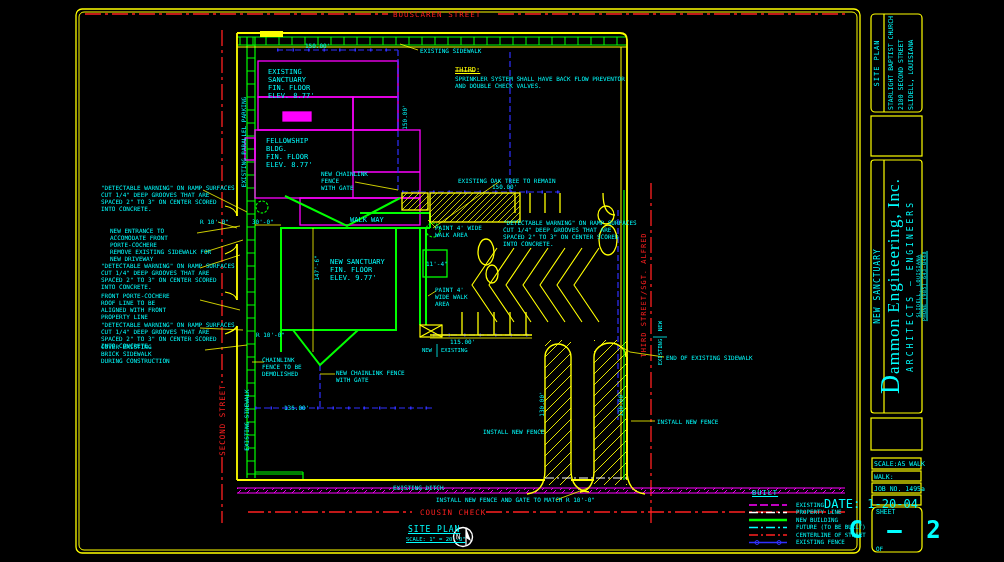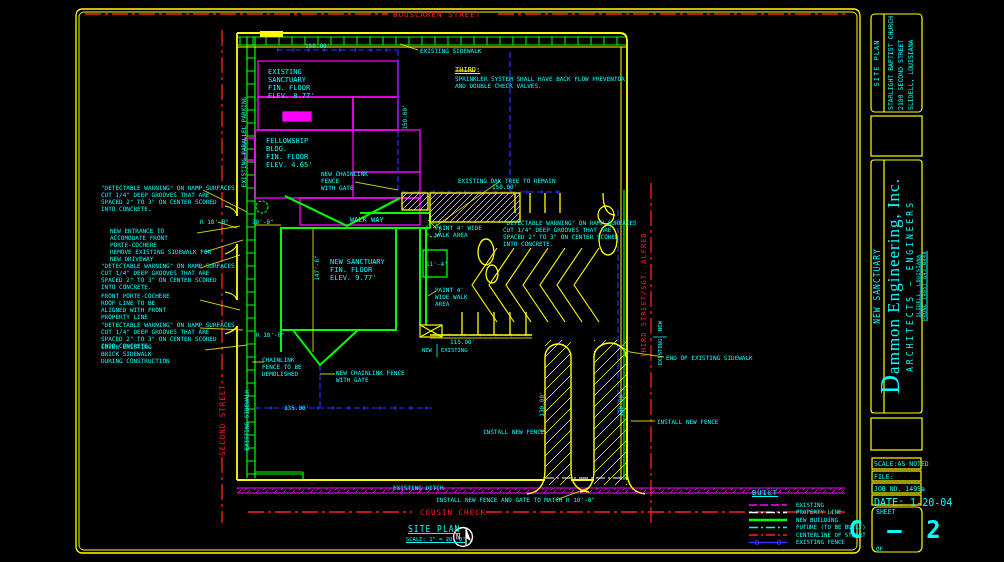"FELLOWSHIP" div.lbl7 { text: 4.65' -> 8.77' }
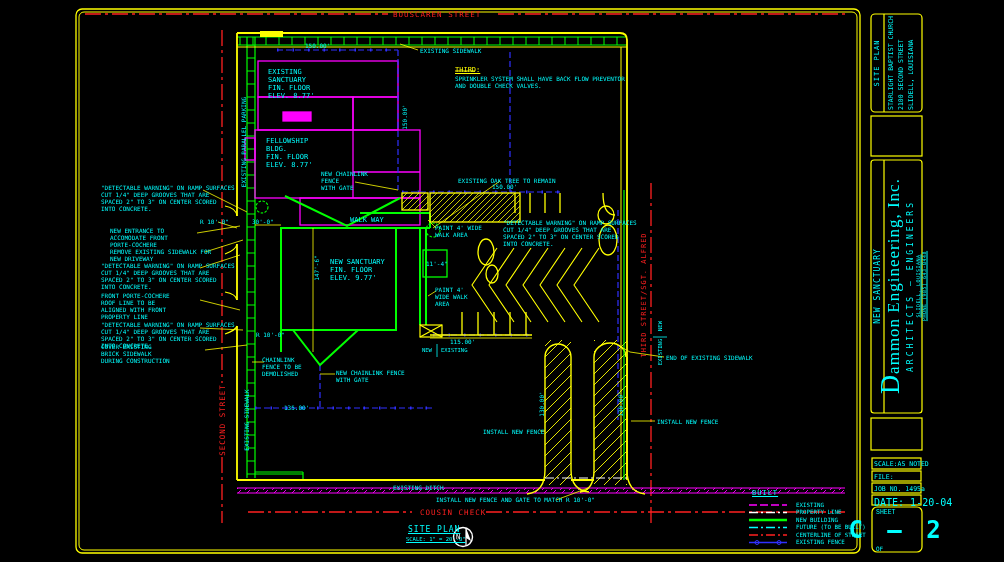"SCALE:AS NOTED" span.tb { text: NOTED -> WALK }
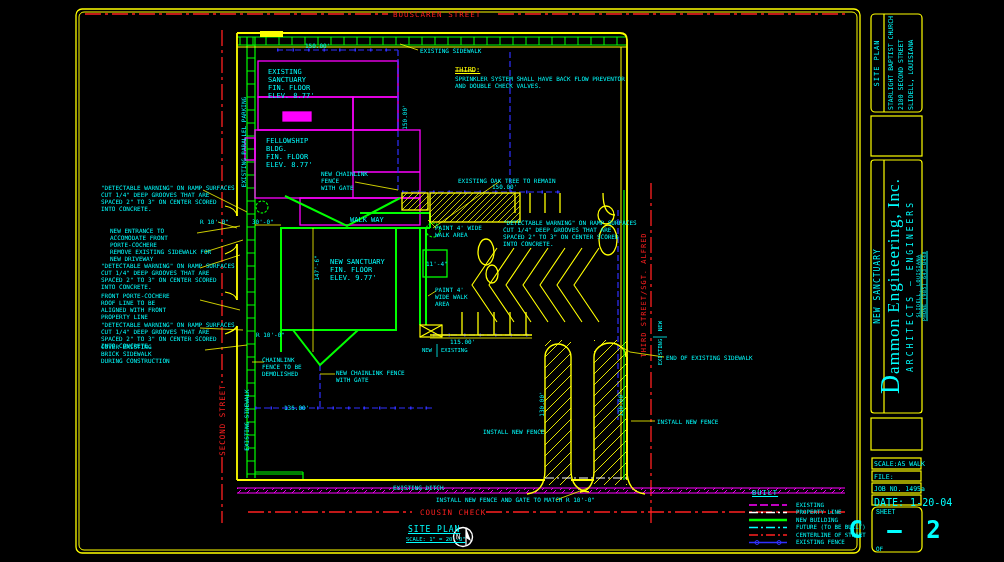"FILE:" span.tb { text: FILE -> WALK }
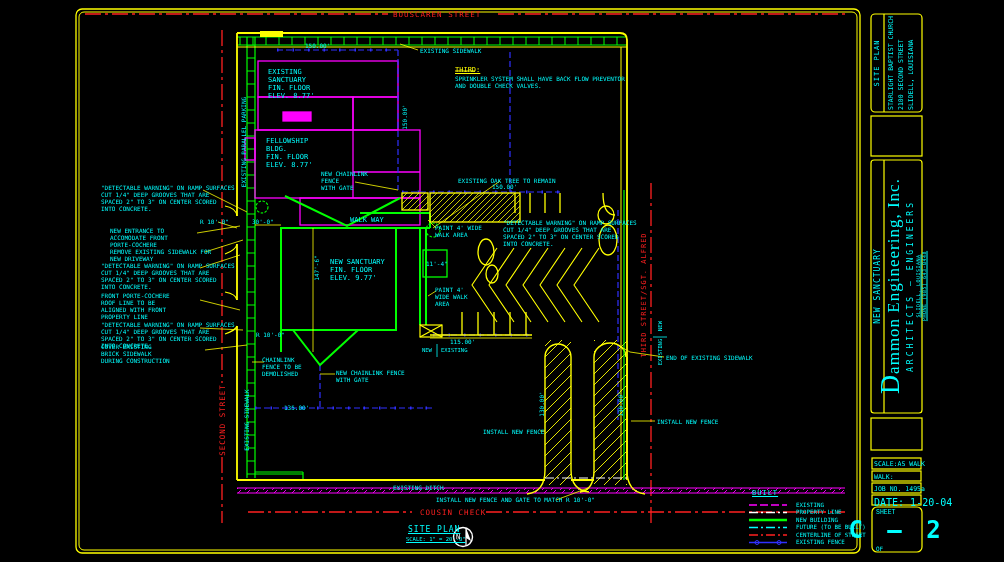"DATE: 1-20-04" span.tb { font-size: 10px -> 12px; left: 874px -> 824px }
